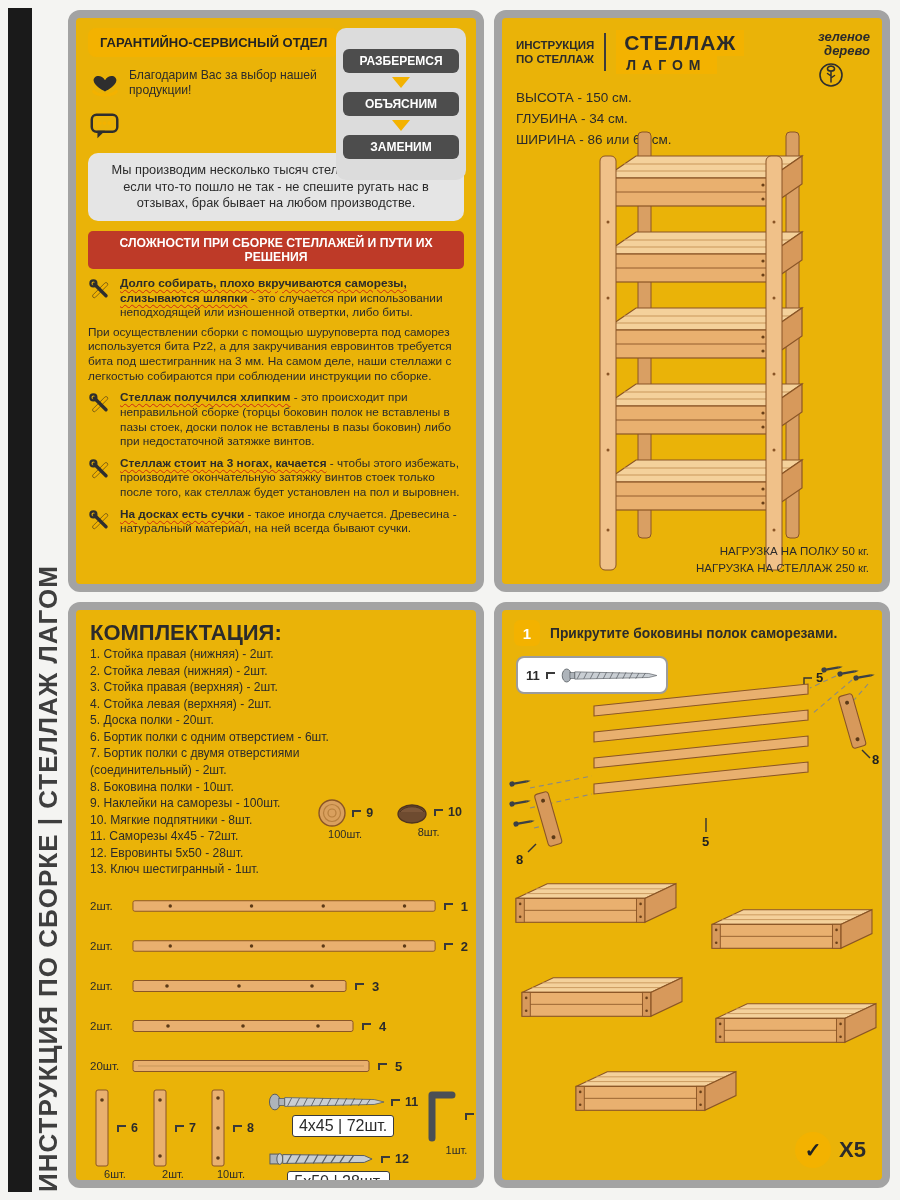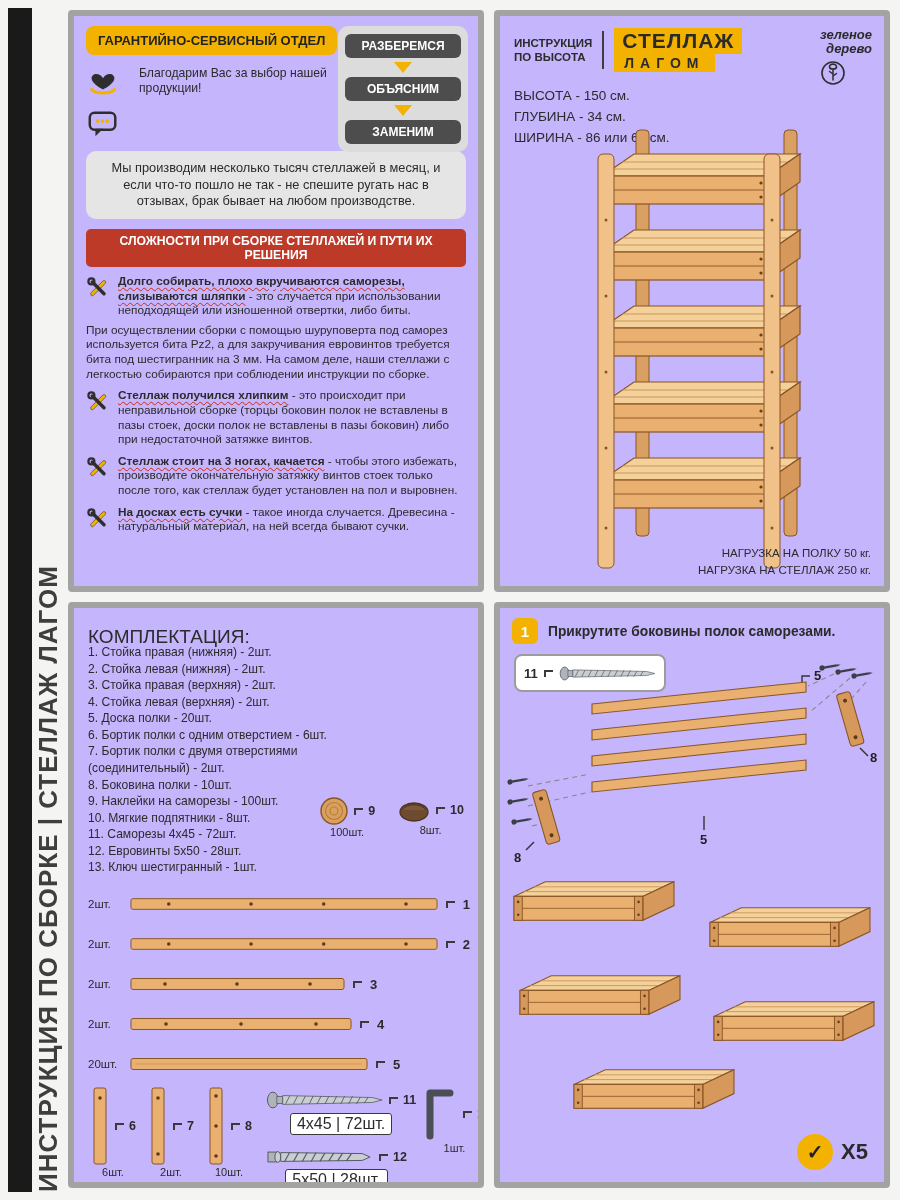"ГАРАНТИЙНО-СЕРВИСНЫЙ ОТДЕЛ" .panel { background: #c4b5fd -> #eab308; border: 6px solid #a3a3a3 -> 8px solid #a3a3a3; border-radius: 4px -> 12px }
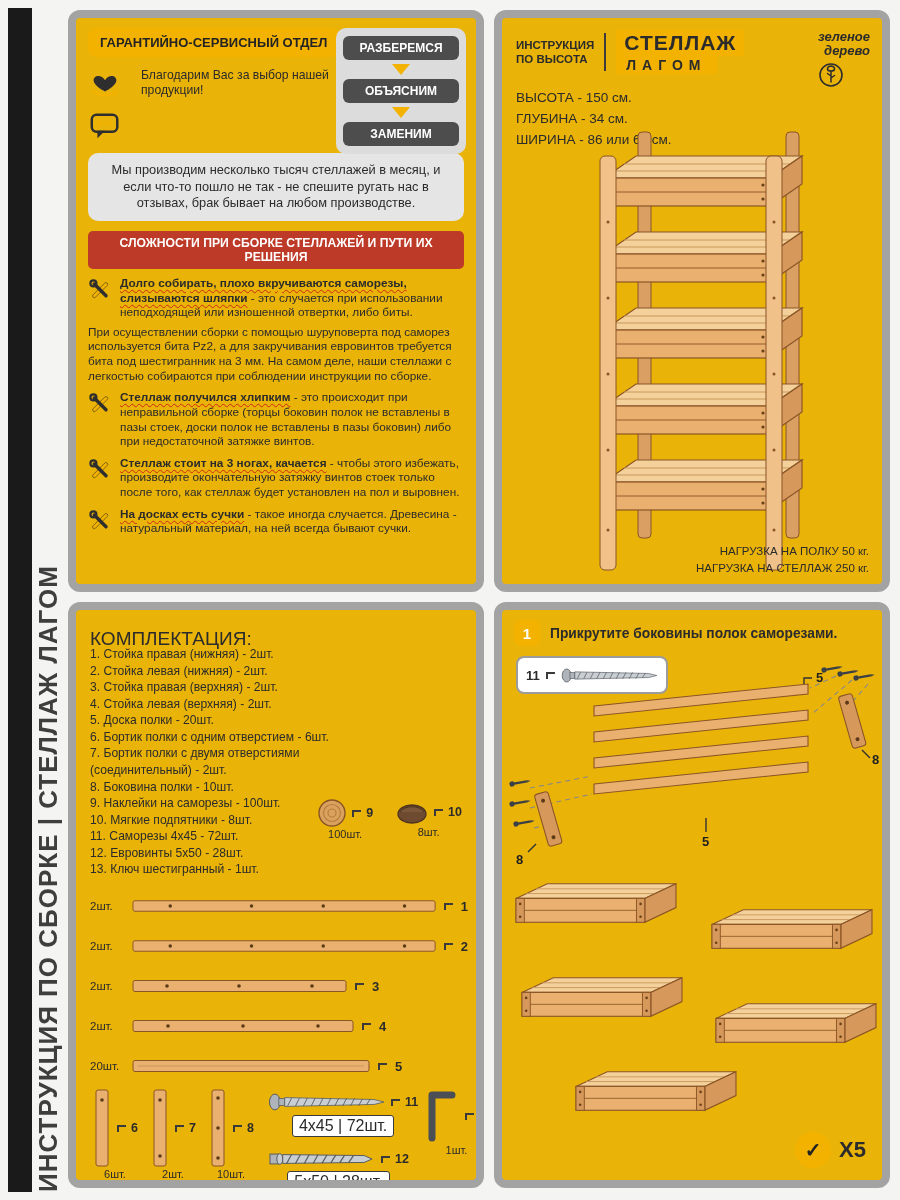"РАЗБЕРЕМСЯ" .promise { padding: 8px 7px -> 21px 7px }
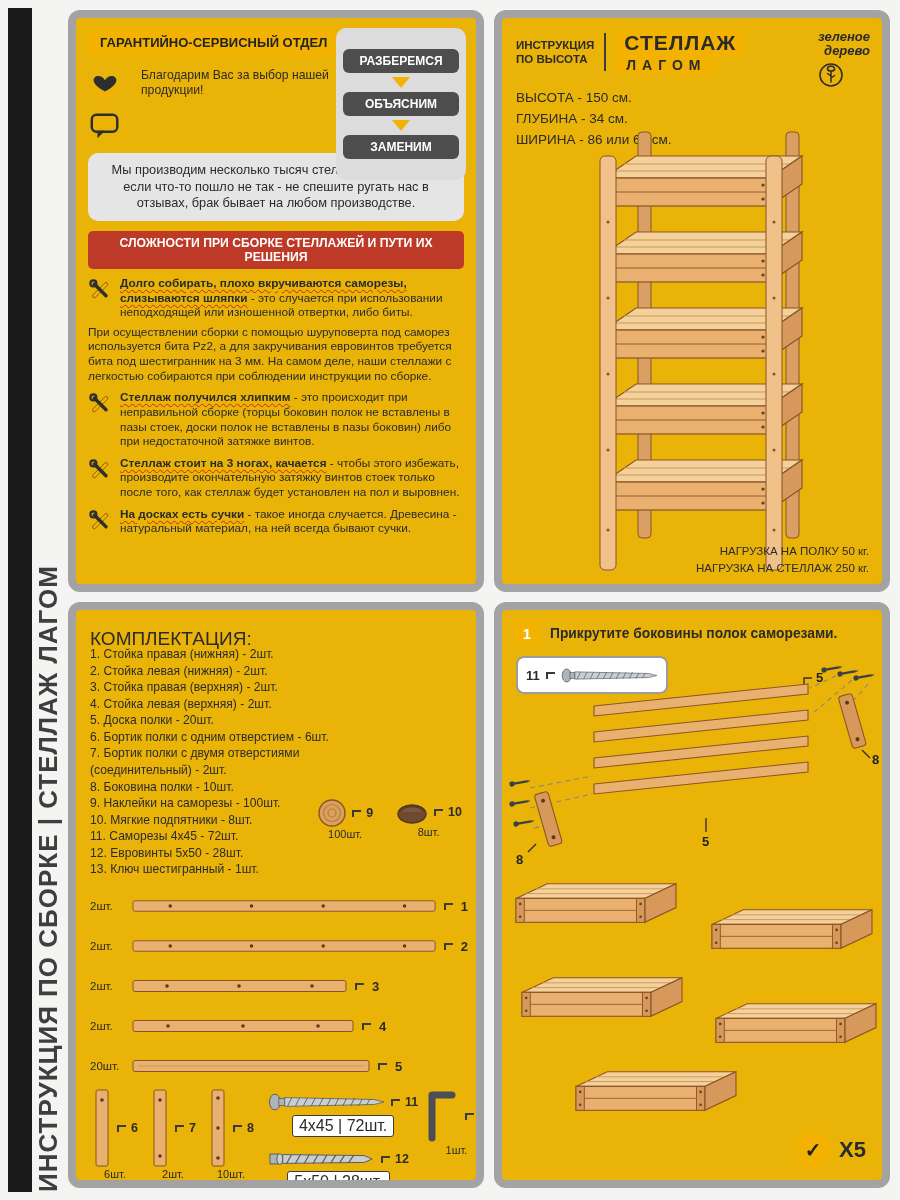"ПО ВЫСОТА" div { text: ВЫСОТА -> СТЕЛЛАЖ }
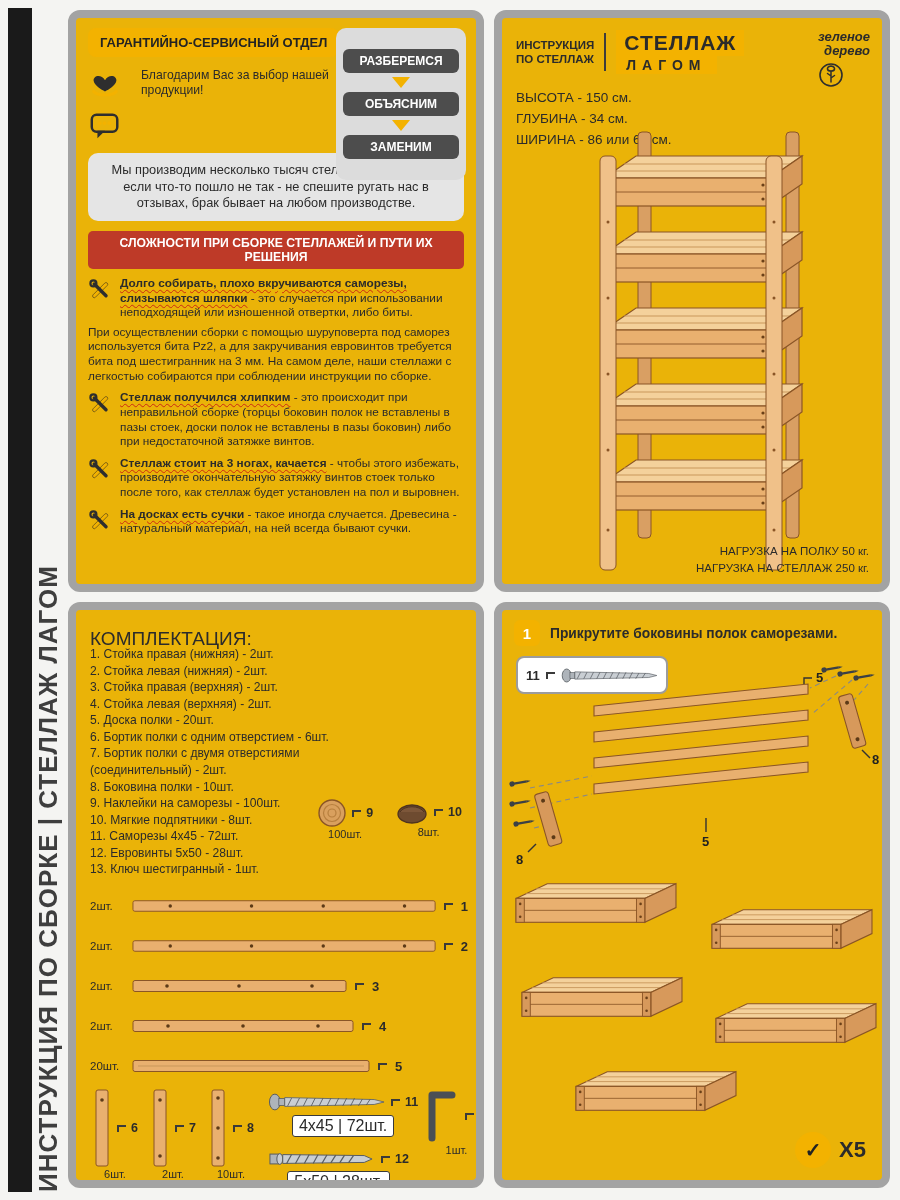"Благодарим Вас за выбор нашей" .note-row { gap: 19px -> 7px }
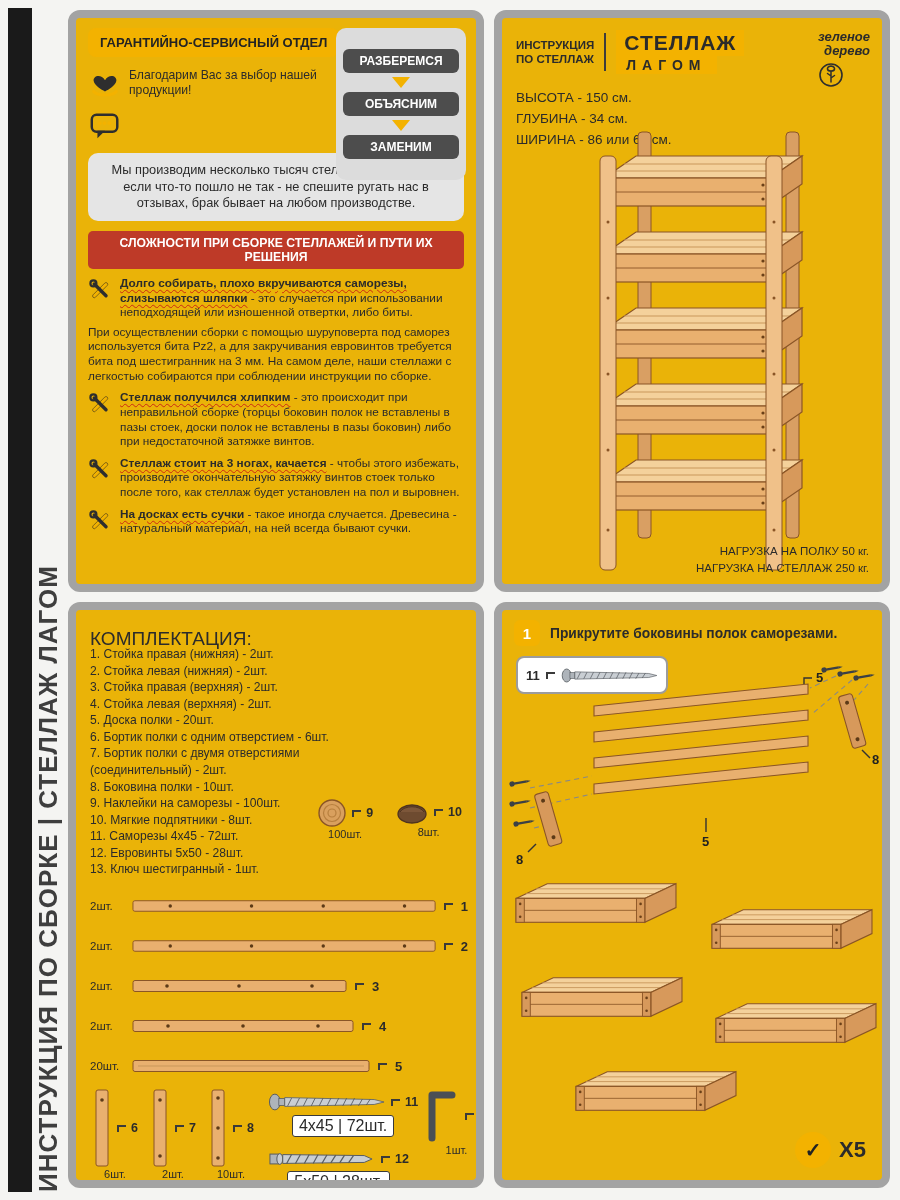"КОМПЛЕКТАЦИЯ:" .kit-h { font-size: 19px -> 22px; font-weight: 400 -> 700; top: 18px -> 10px }
